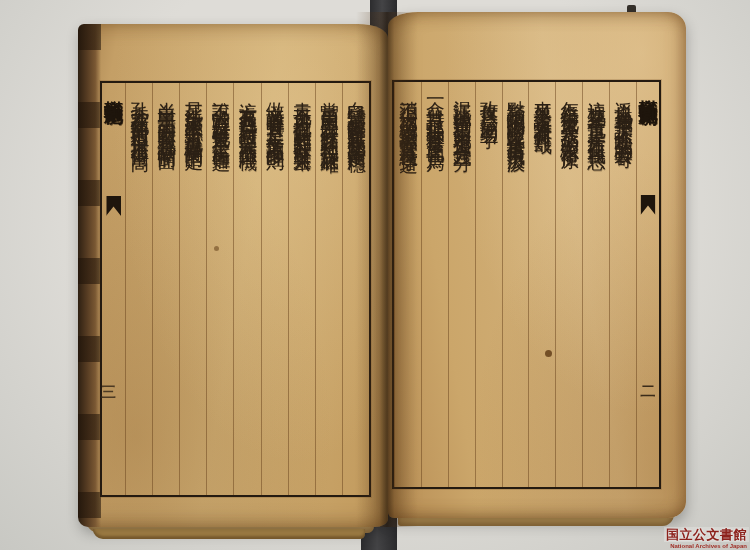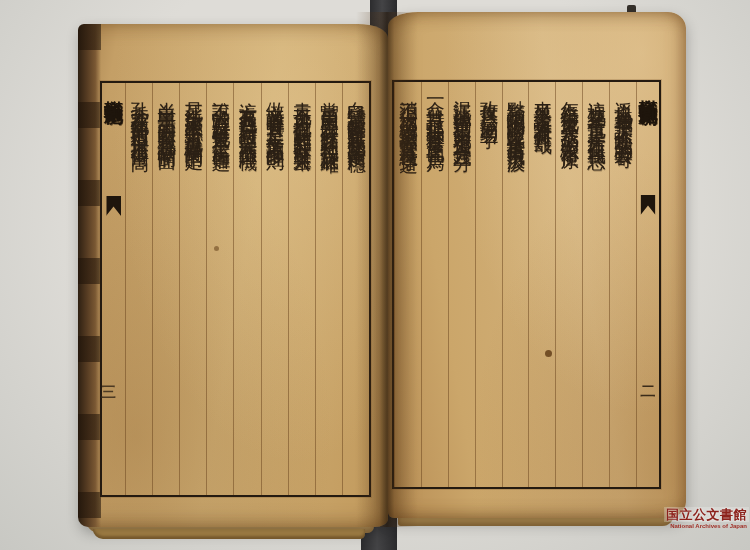"国立公文書館" .wm { top: 507px -> 527px }
